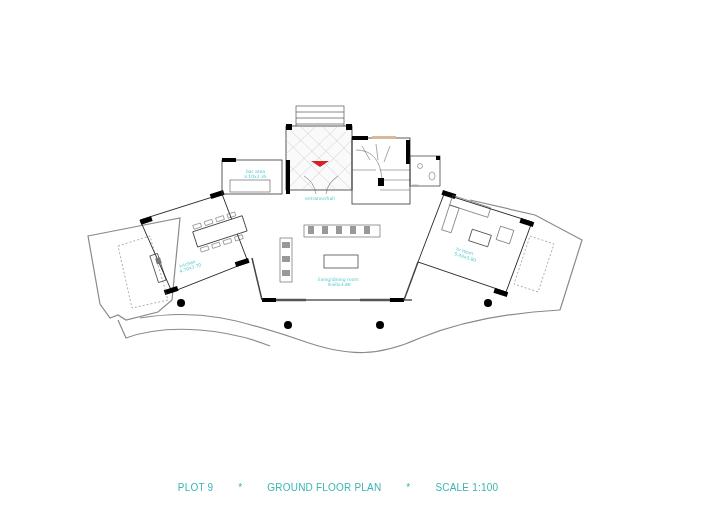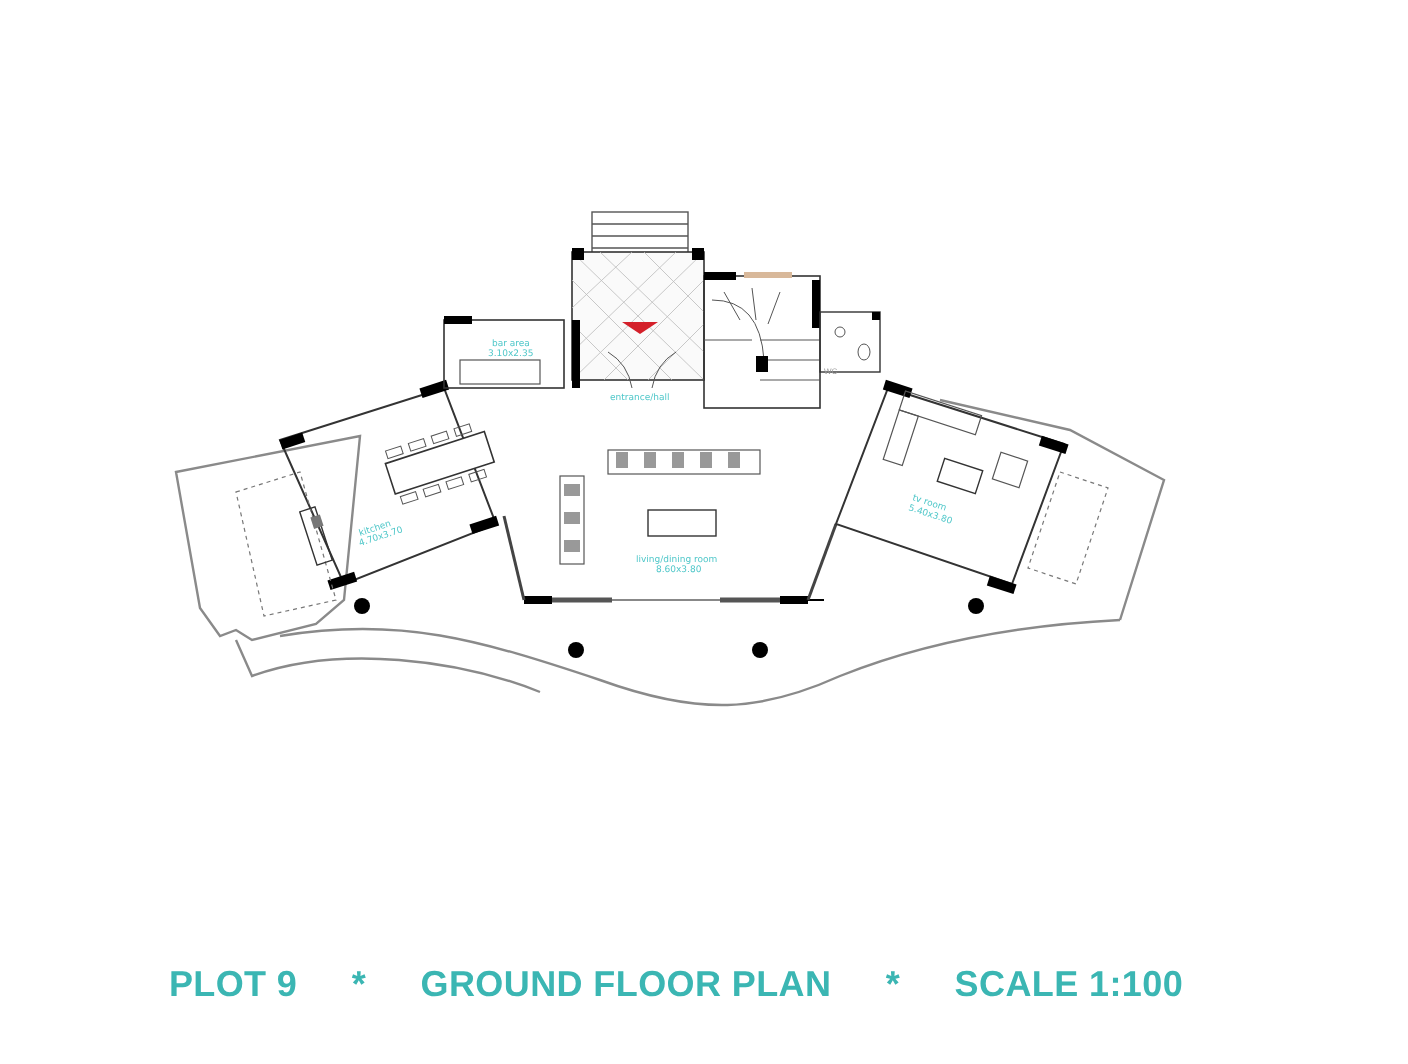"PLOT 9 * GROUND FLOOR" .title-bar { font-size: 18px -> 10px; font-weight: bold -> none }
